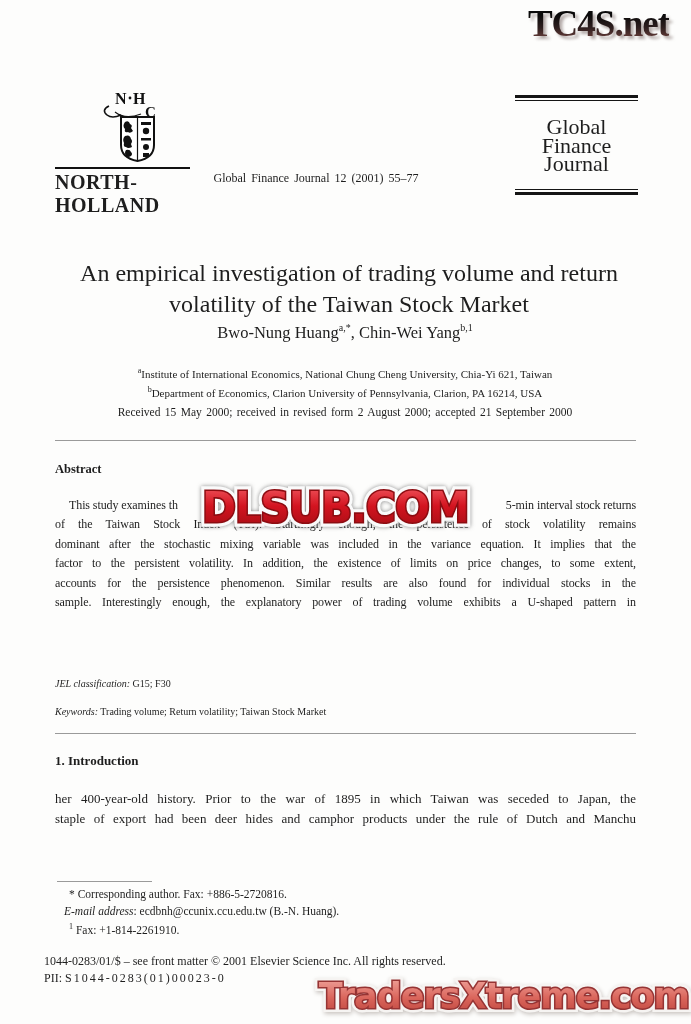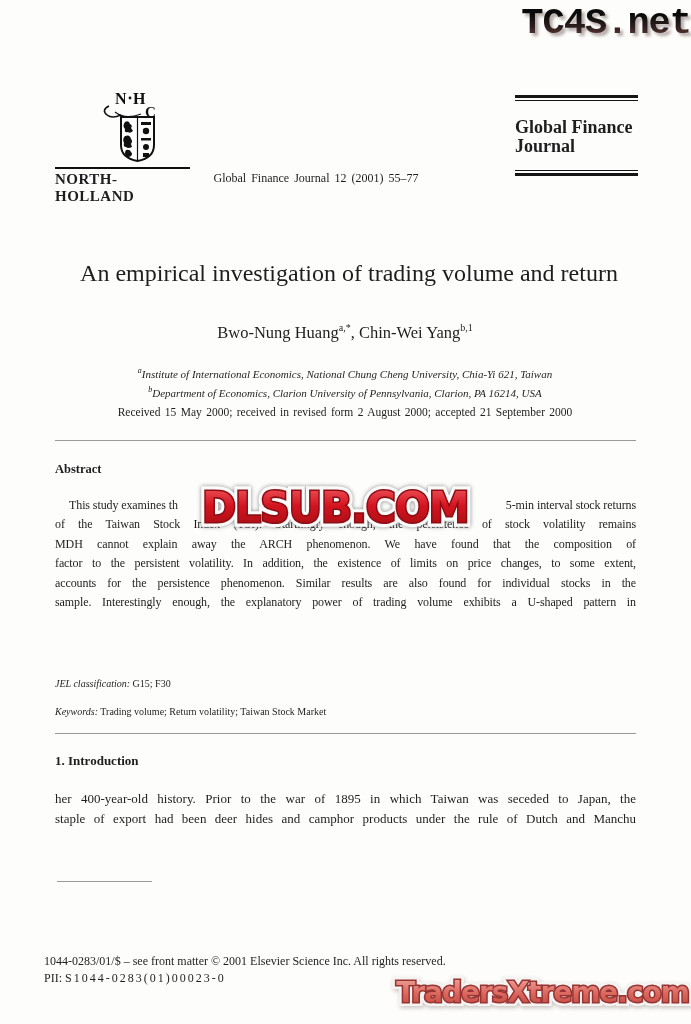"TC4S.net" .tc4s { font-family: Liberation Mono, monospace -> Liberation Serif, serif; right: 0 -> 22px }
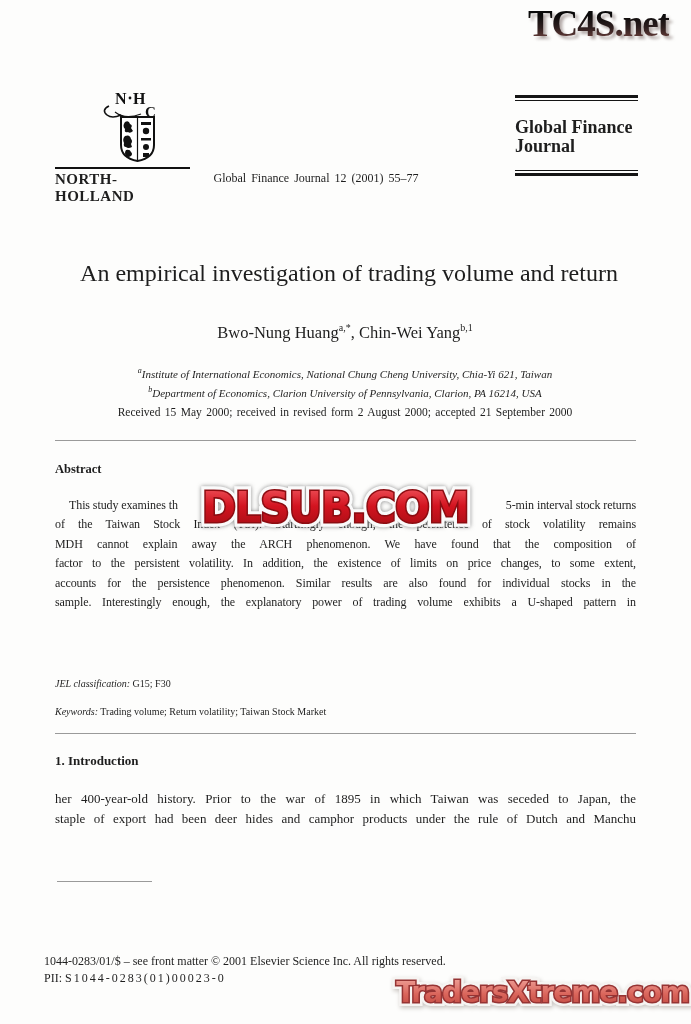"Global Finance" .gfj-name { font-size: 18px -> 22px; font-weight: bold -> normal; text-align: left -> center }
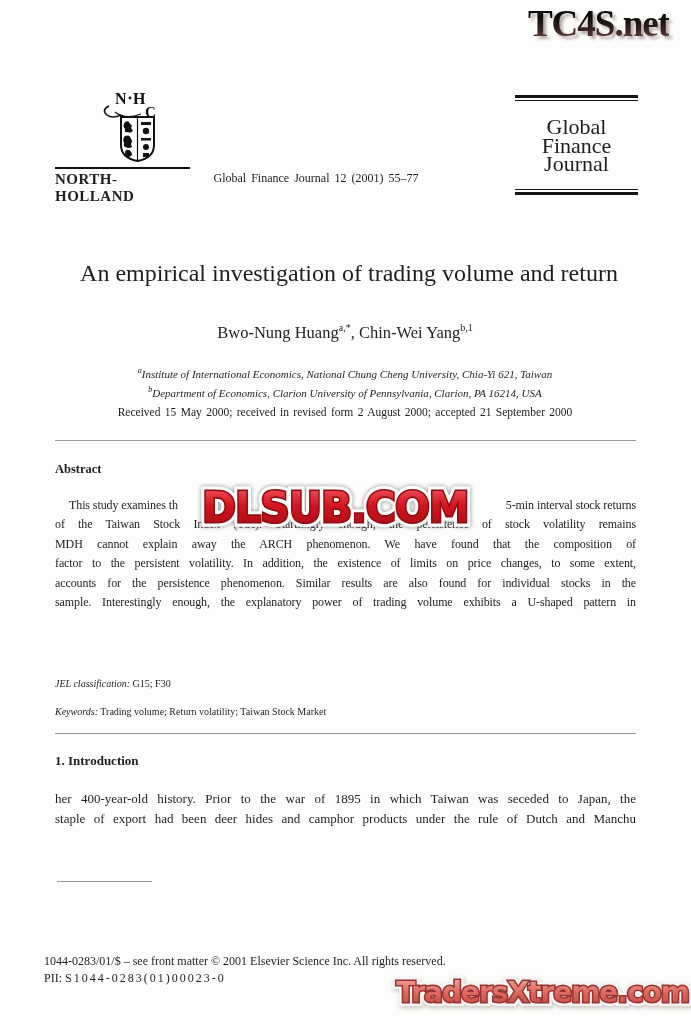"NORTH-HOLLAND" .nh-label { font-size: 15px -> 20px }
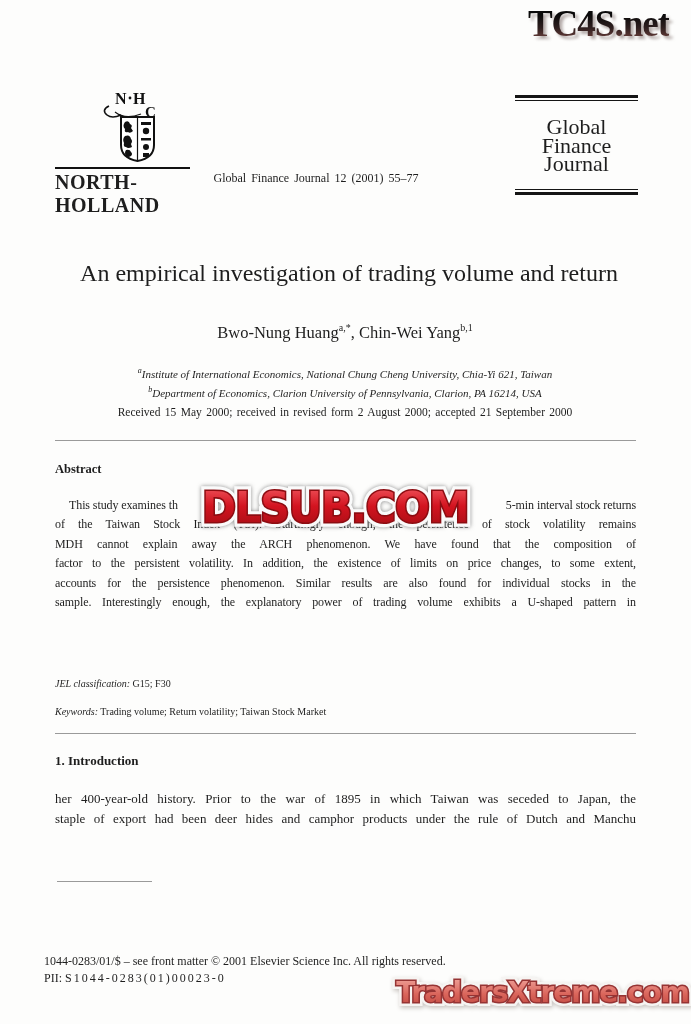"volatility of the Taiwan Stock" div { html: none -> <div>volatility of the Taiwan Stock Market</div> }
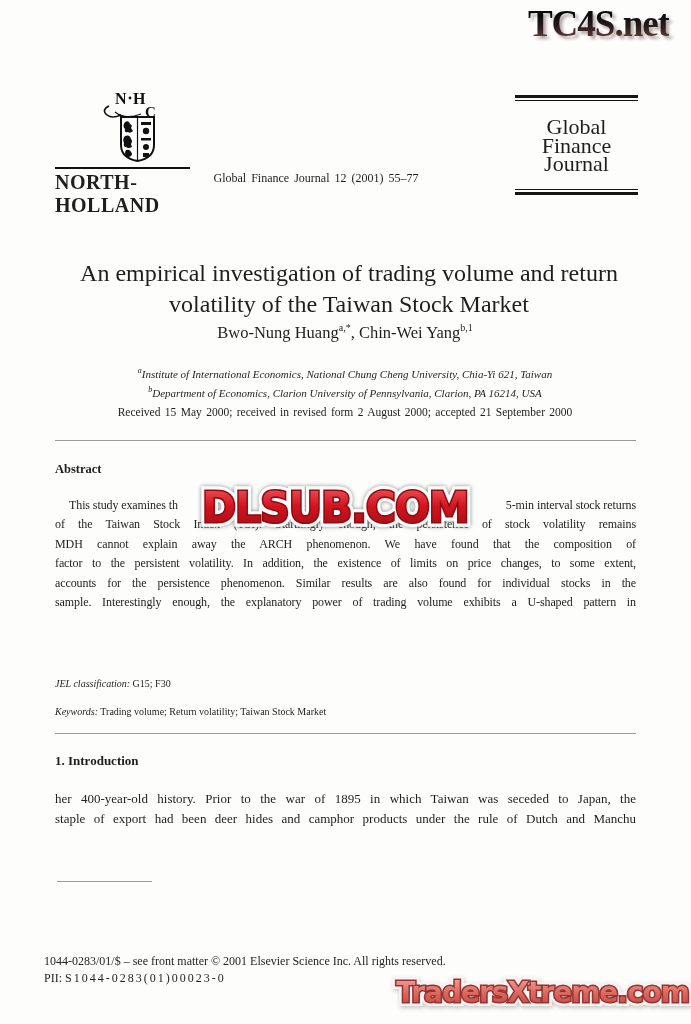"aInstitute of International Economics," .affils { font-style: italic -> none }
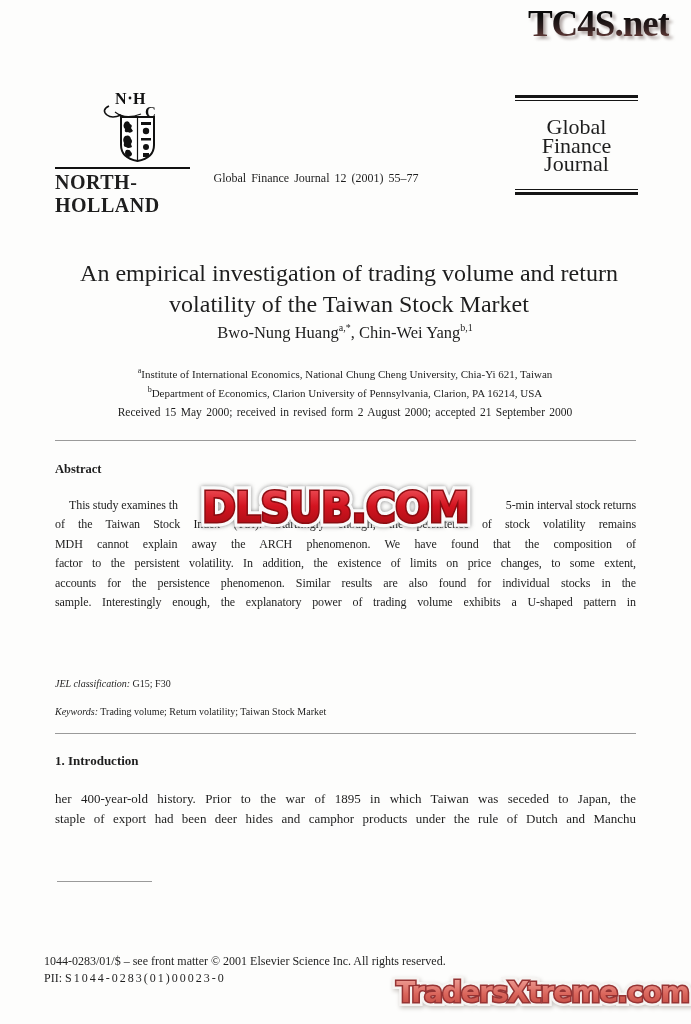"dominant after the stochastic mixing" div.jline { html: none -> <div>dominant after the stochastic mixing variable was included in the variance equation. It implies that the</div> }
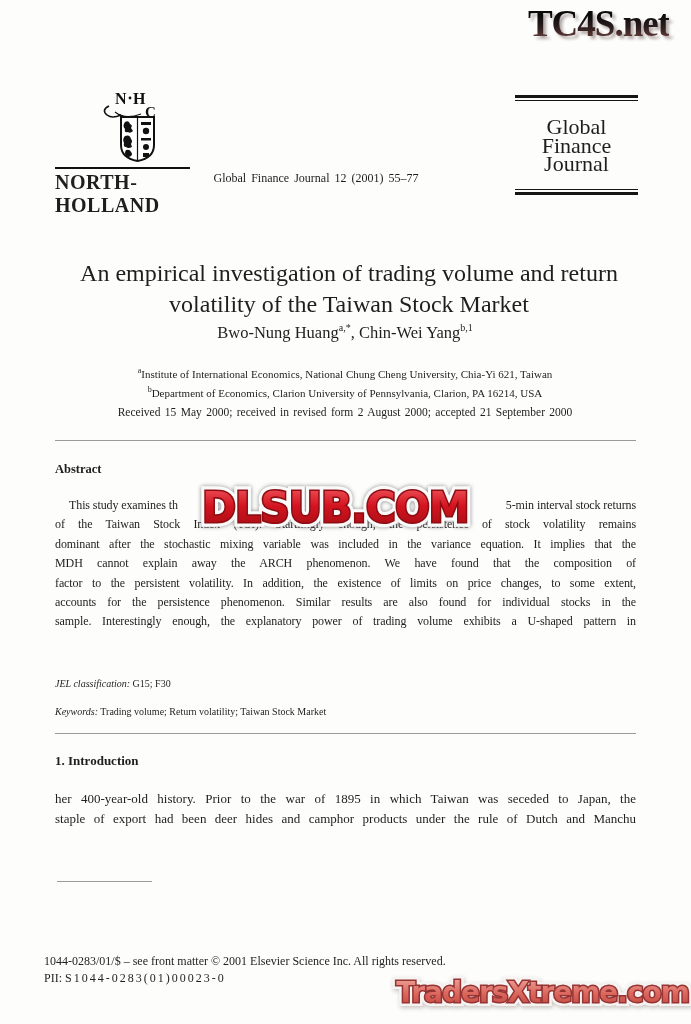"MDH cannot explain away the" div.jline { html: <div>MDH cannot explain away the ARCH phenomenon. We have found that the composition of</div> -> none }
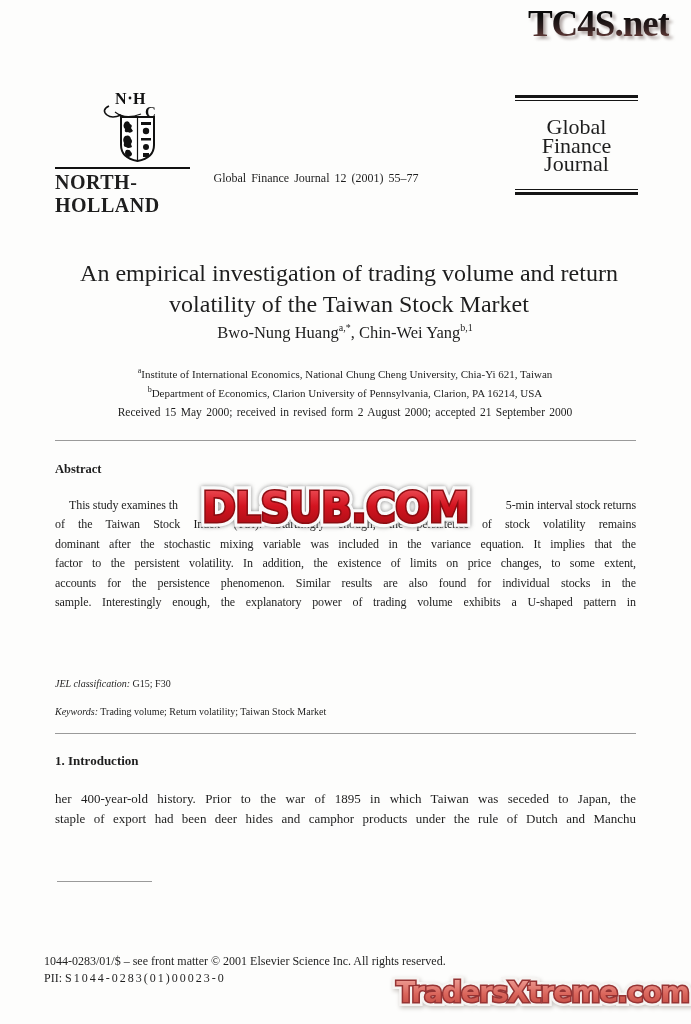"* Corresponding author. Fax:" div.abs { html: none -> <div> <div>* Corresponding author. Fax: +886-5-2720816.</div> <div> <span>E-mail address</span><span>: ecdbnh@ccunix.ccu.edu.tw (B.-N. Huang).</span> </div> <div> <sup>1</sup><span> Fax: +1-814-2261910.</span> </div> </div> }
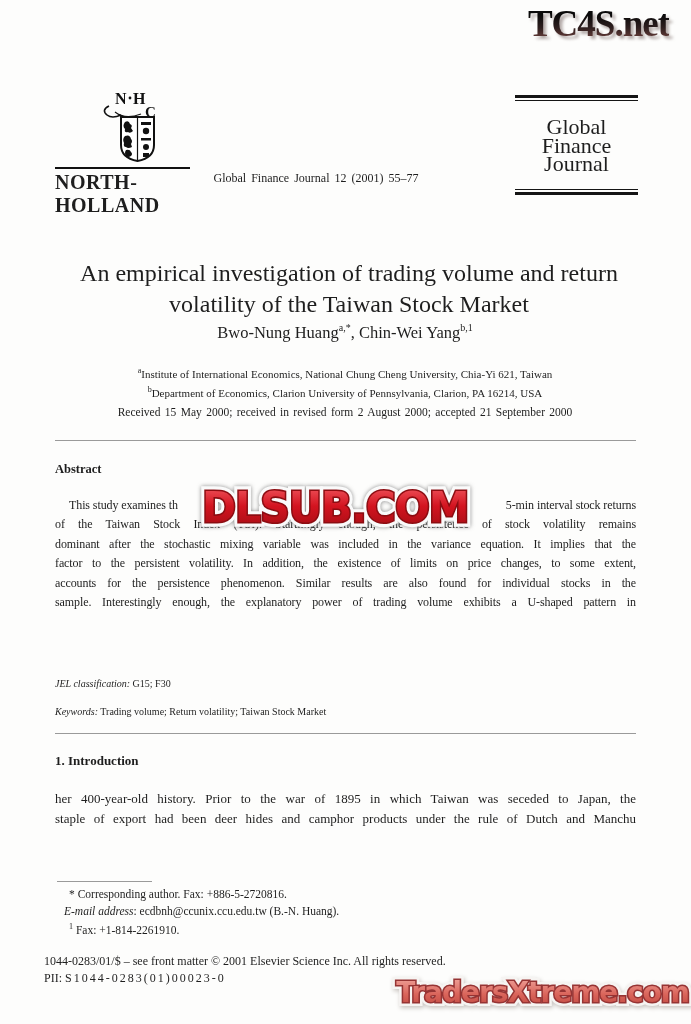"TradersXtreme.com" .traders { font-size: 28px -> 35px }
